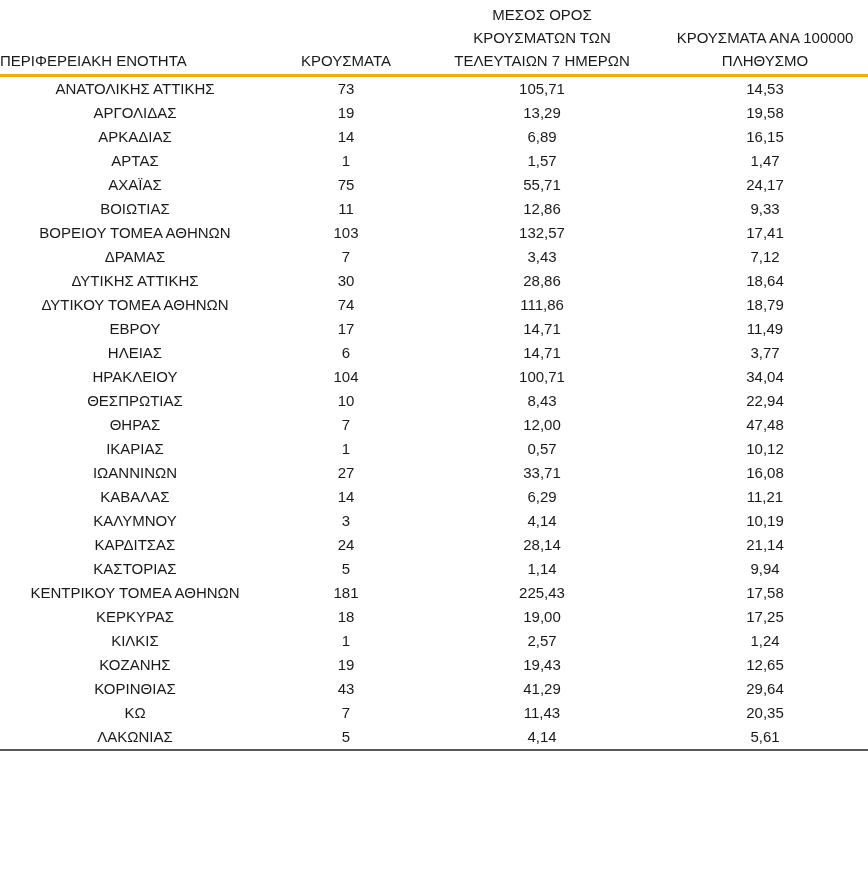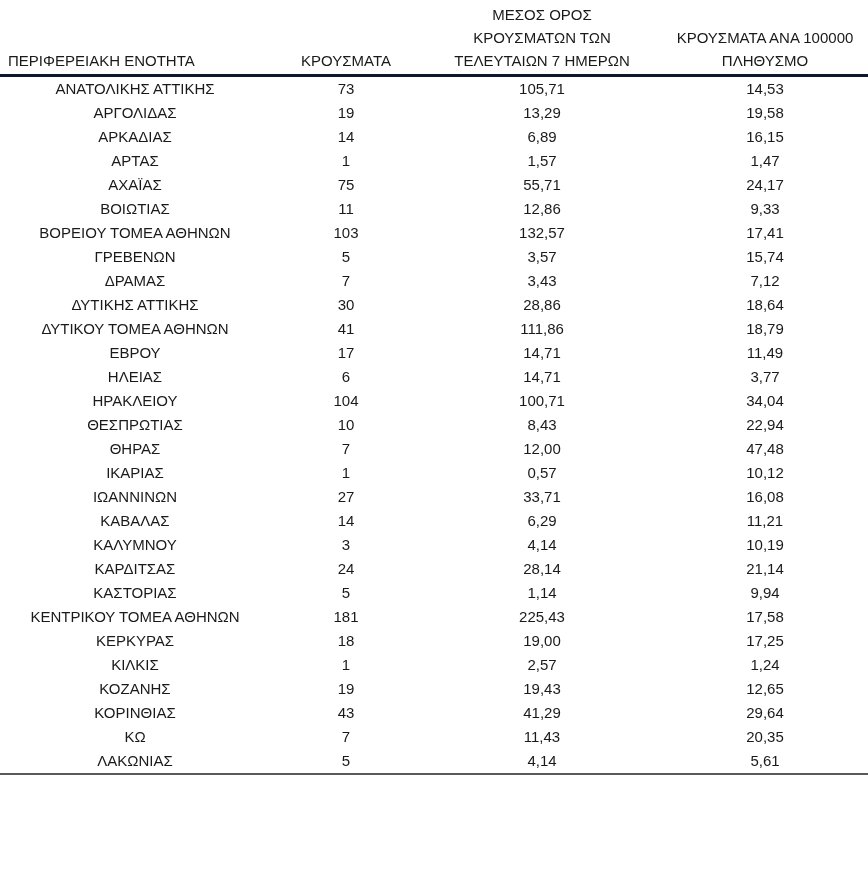"ΜΕΣΟΣ ΟΡΟΣ" table.cases th { border-bottom: 3px solid #0f172a -> 3px solid #eab308 }
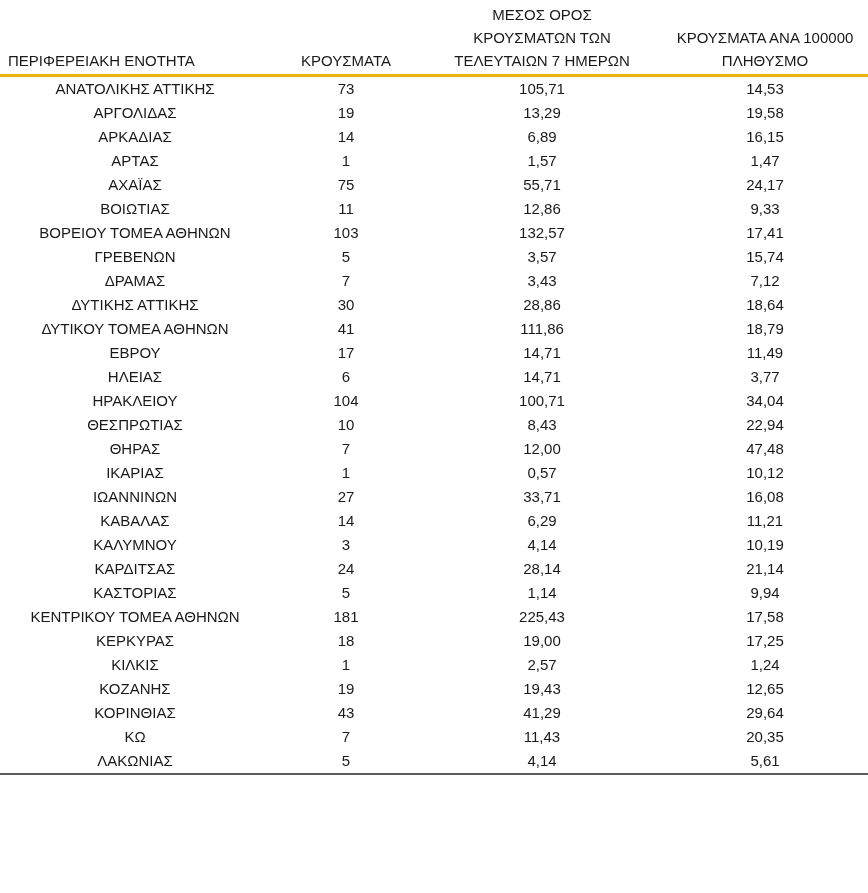"ΠΕΡΙΦΕΡΕΙΑΚΗ ΕΝΟΤΗΤΑ" table.cases th.region-h { padding-left: 8px -> 0 }
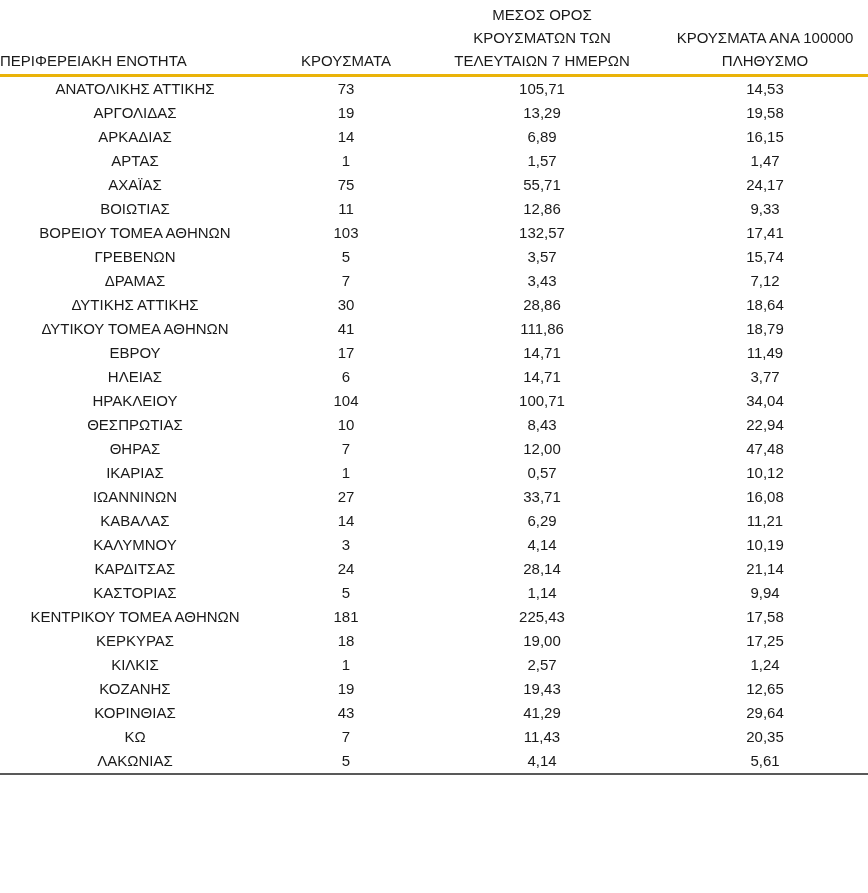"ΓΡΕΒΕΝΩΝ" tr { html: <tr> <td>ΓΡΕΒΕΝΩΝ</td> <td>5</td> <td>3,57</td> <td>15,74</td> </tr> -> none }
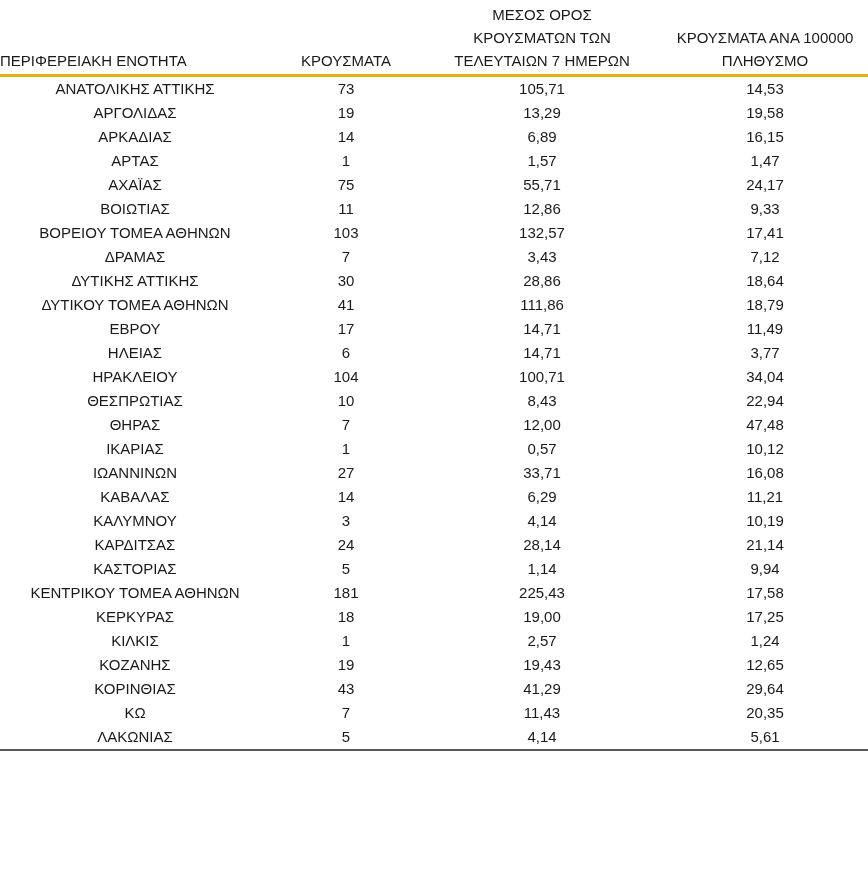"41" td { text: 41 -> 74 }
